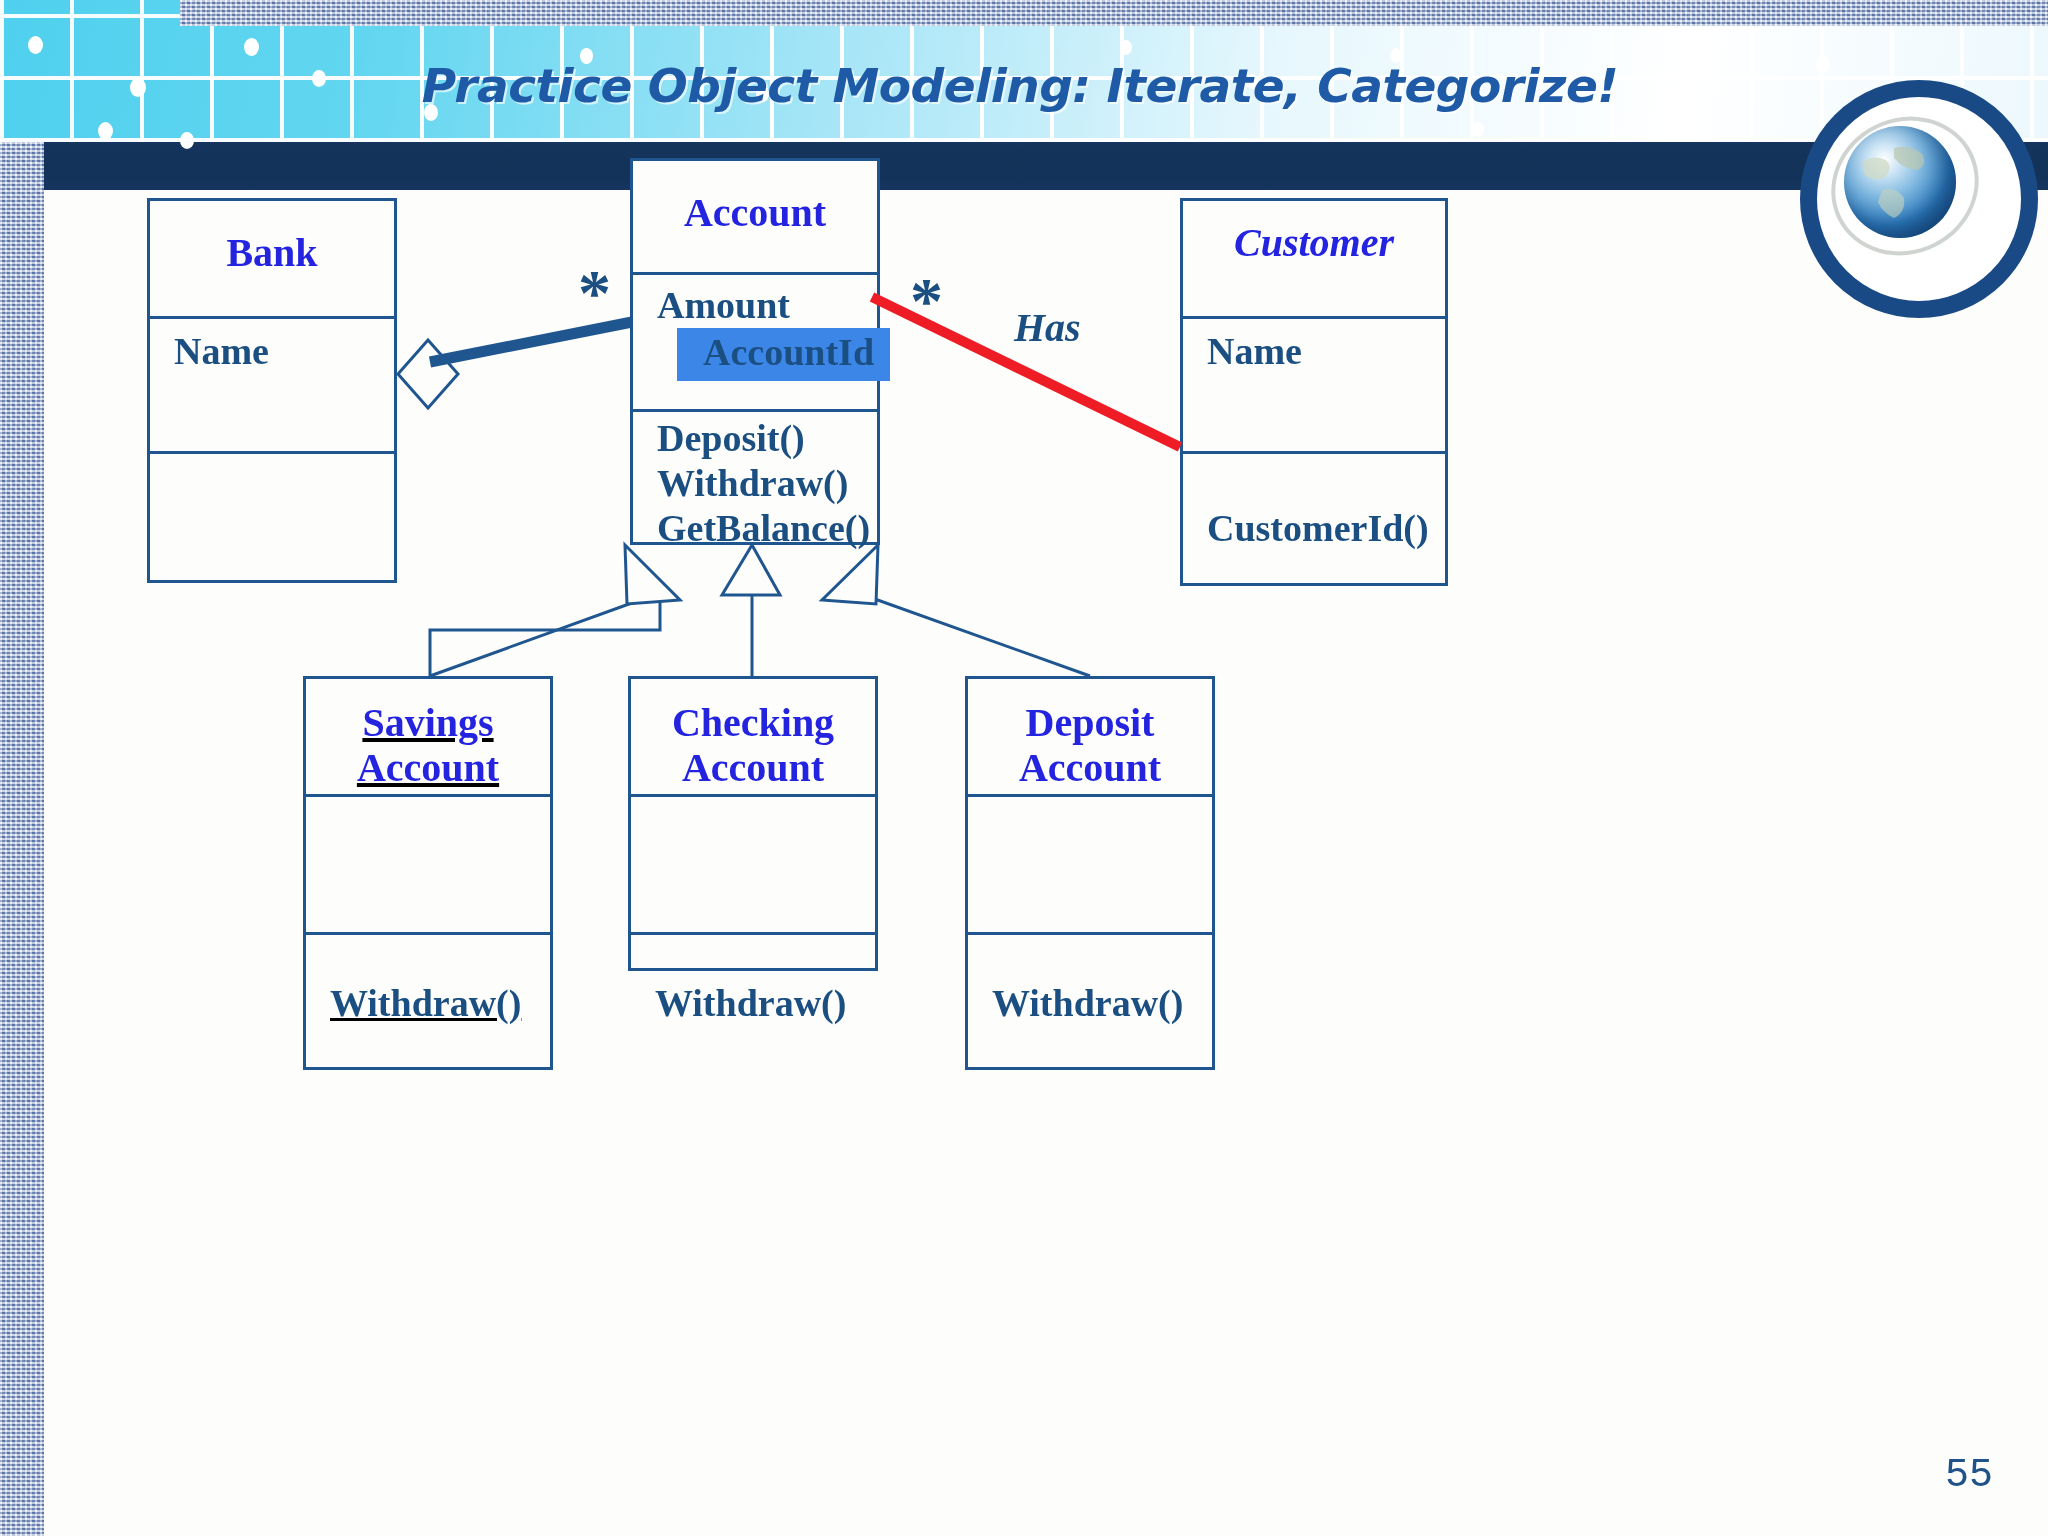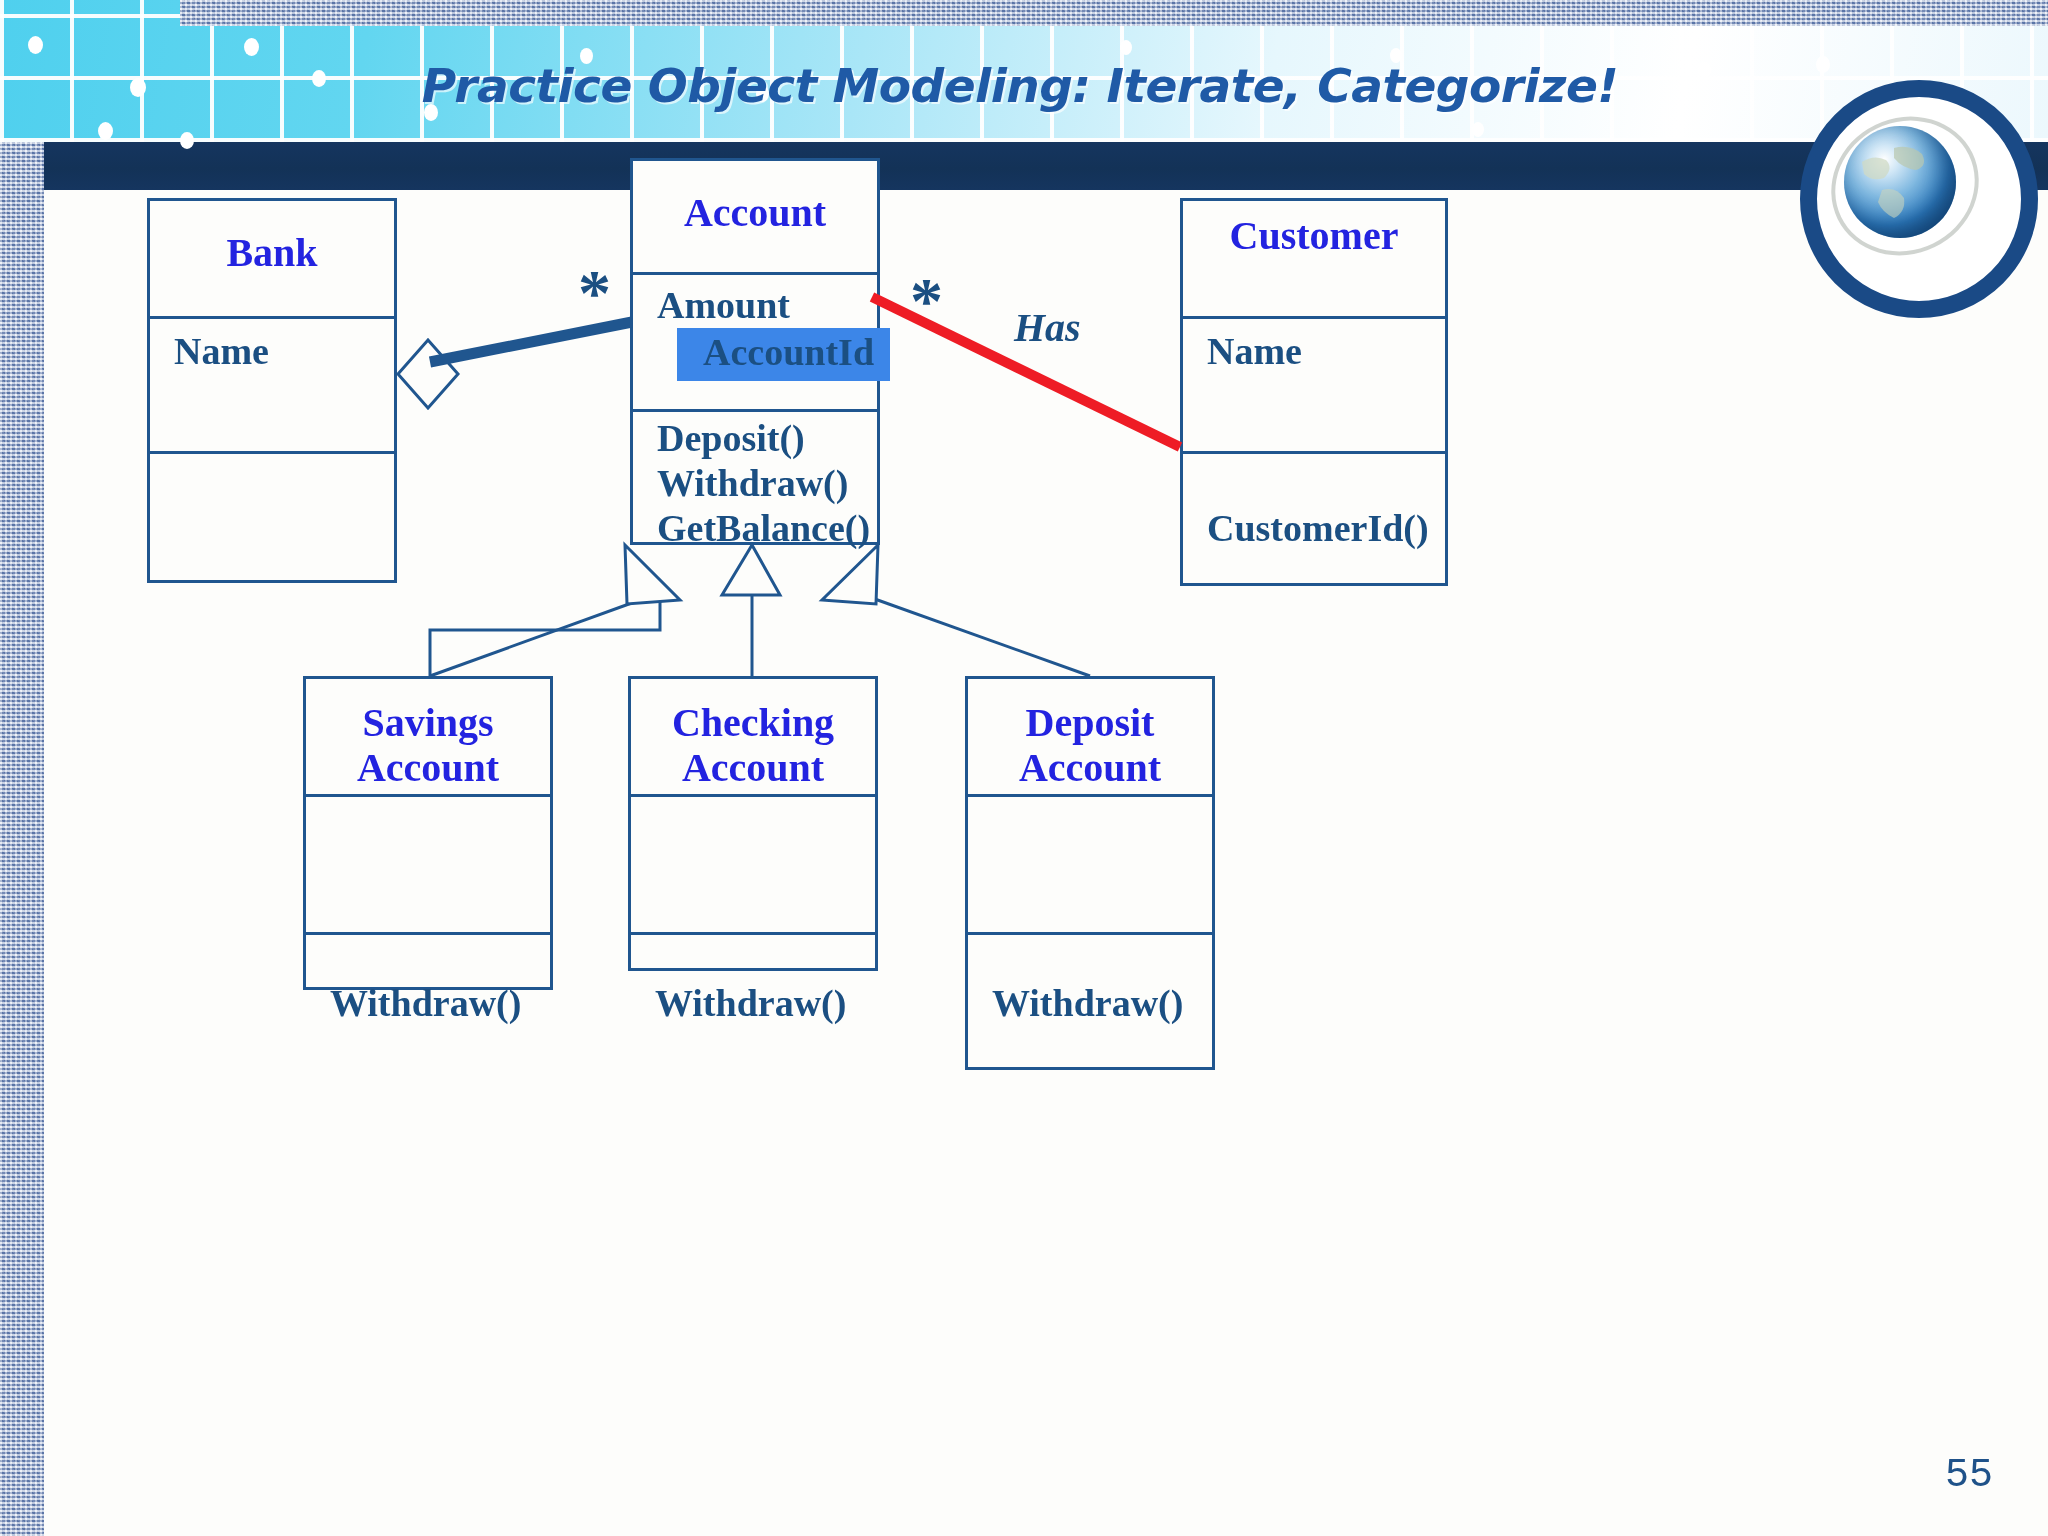"Customer" div.cls-name { font-style: none -> italic; padding-top: 13px -> 20px }
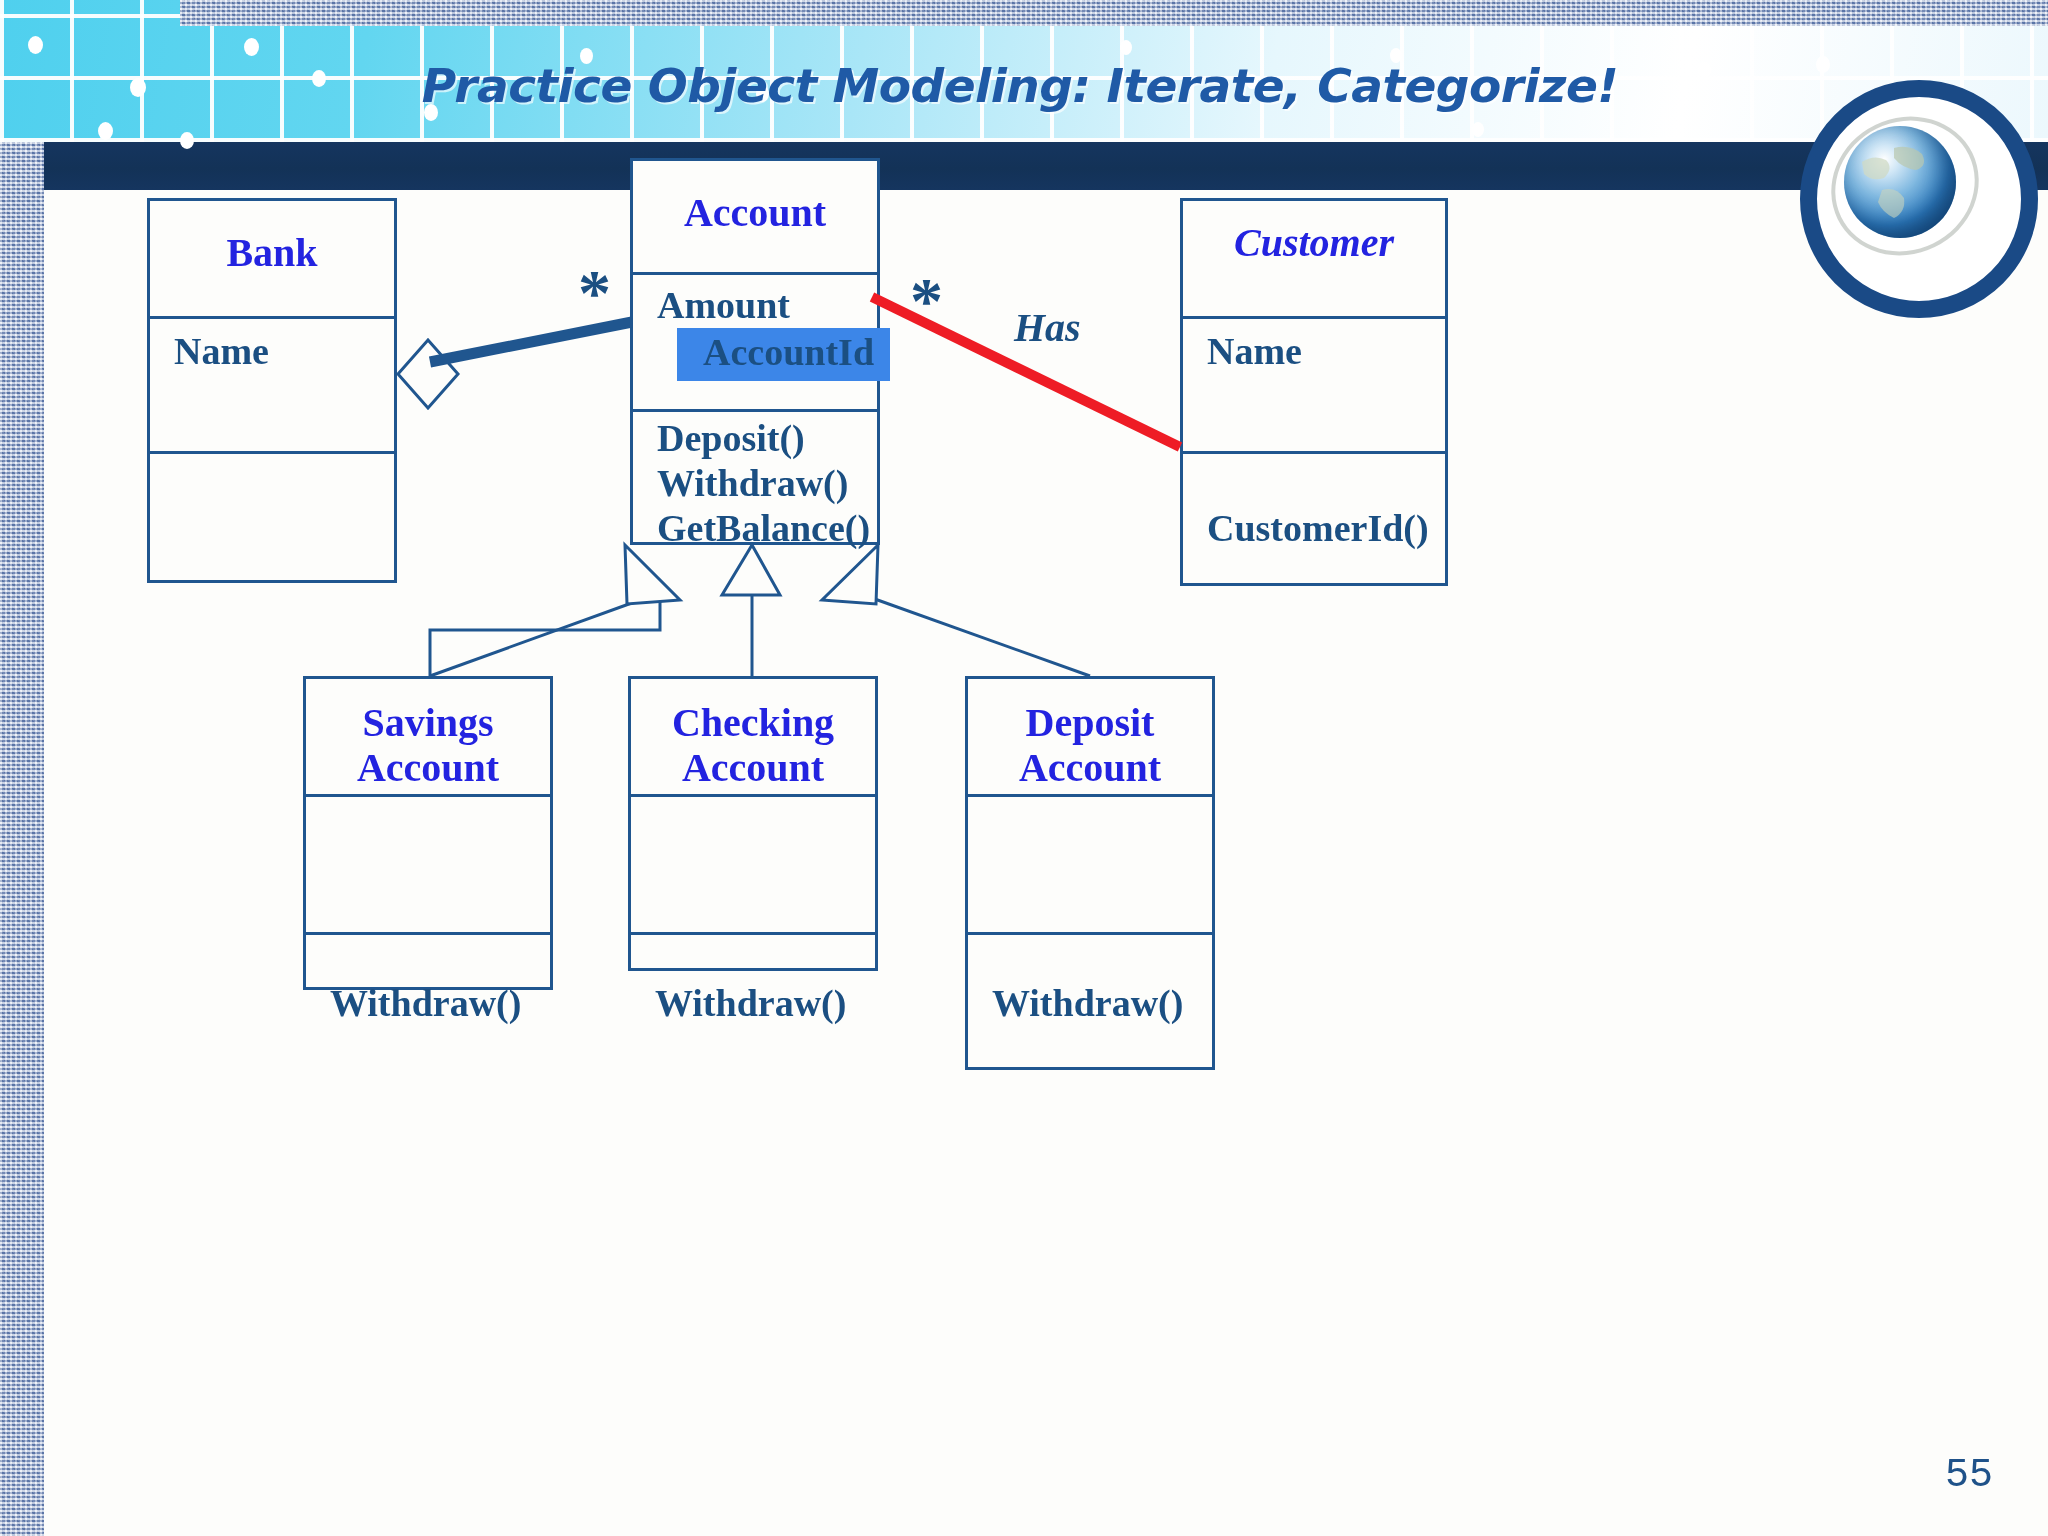"Savings" div.uml-box { height: 314px -> 394px; text-decoration: none -> underline }
